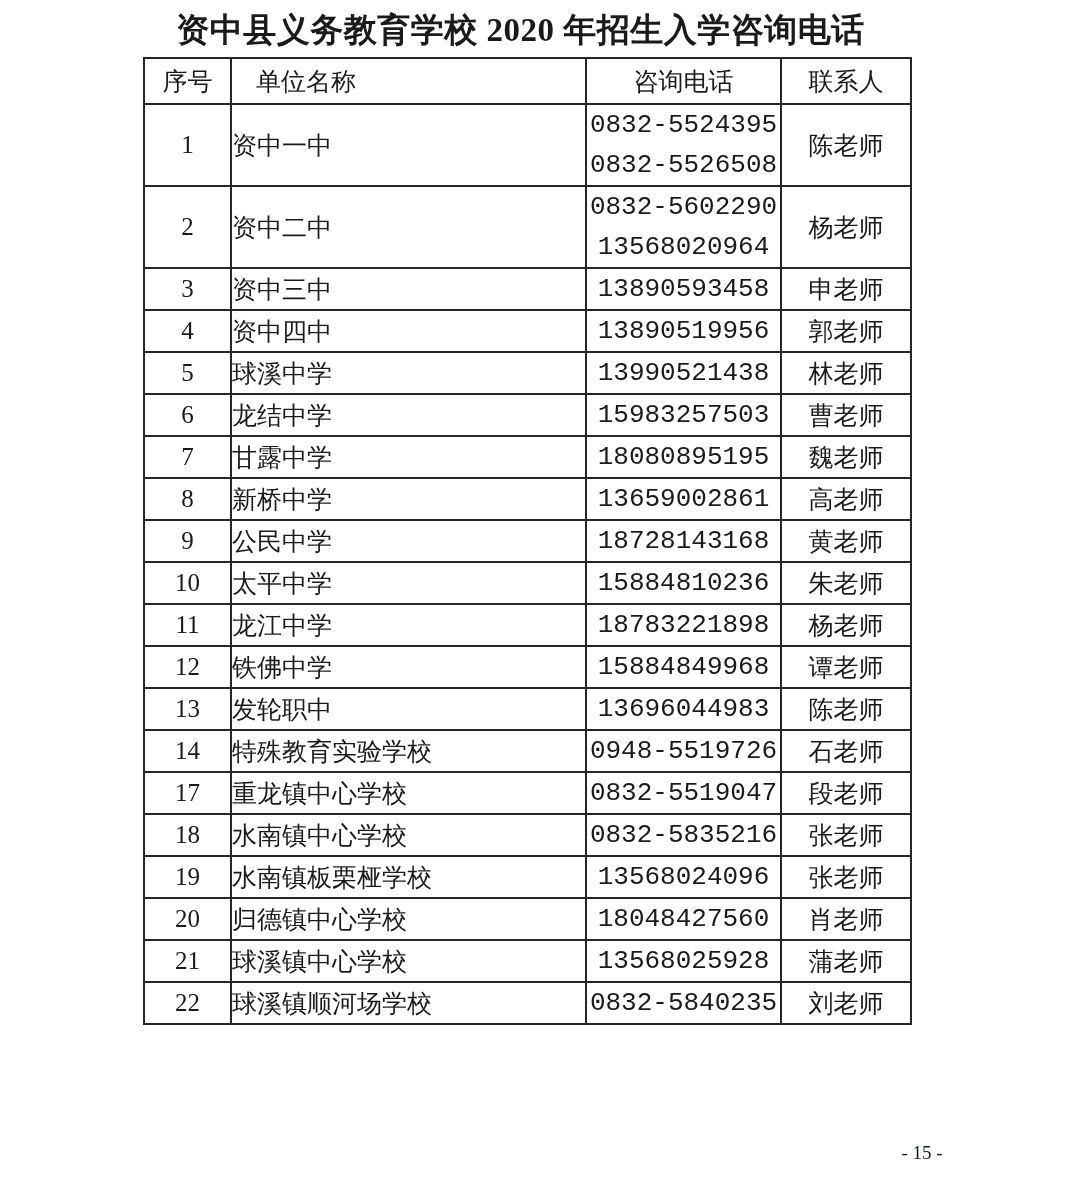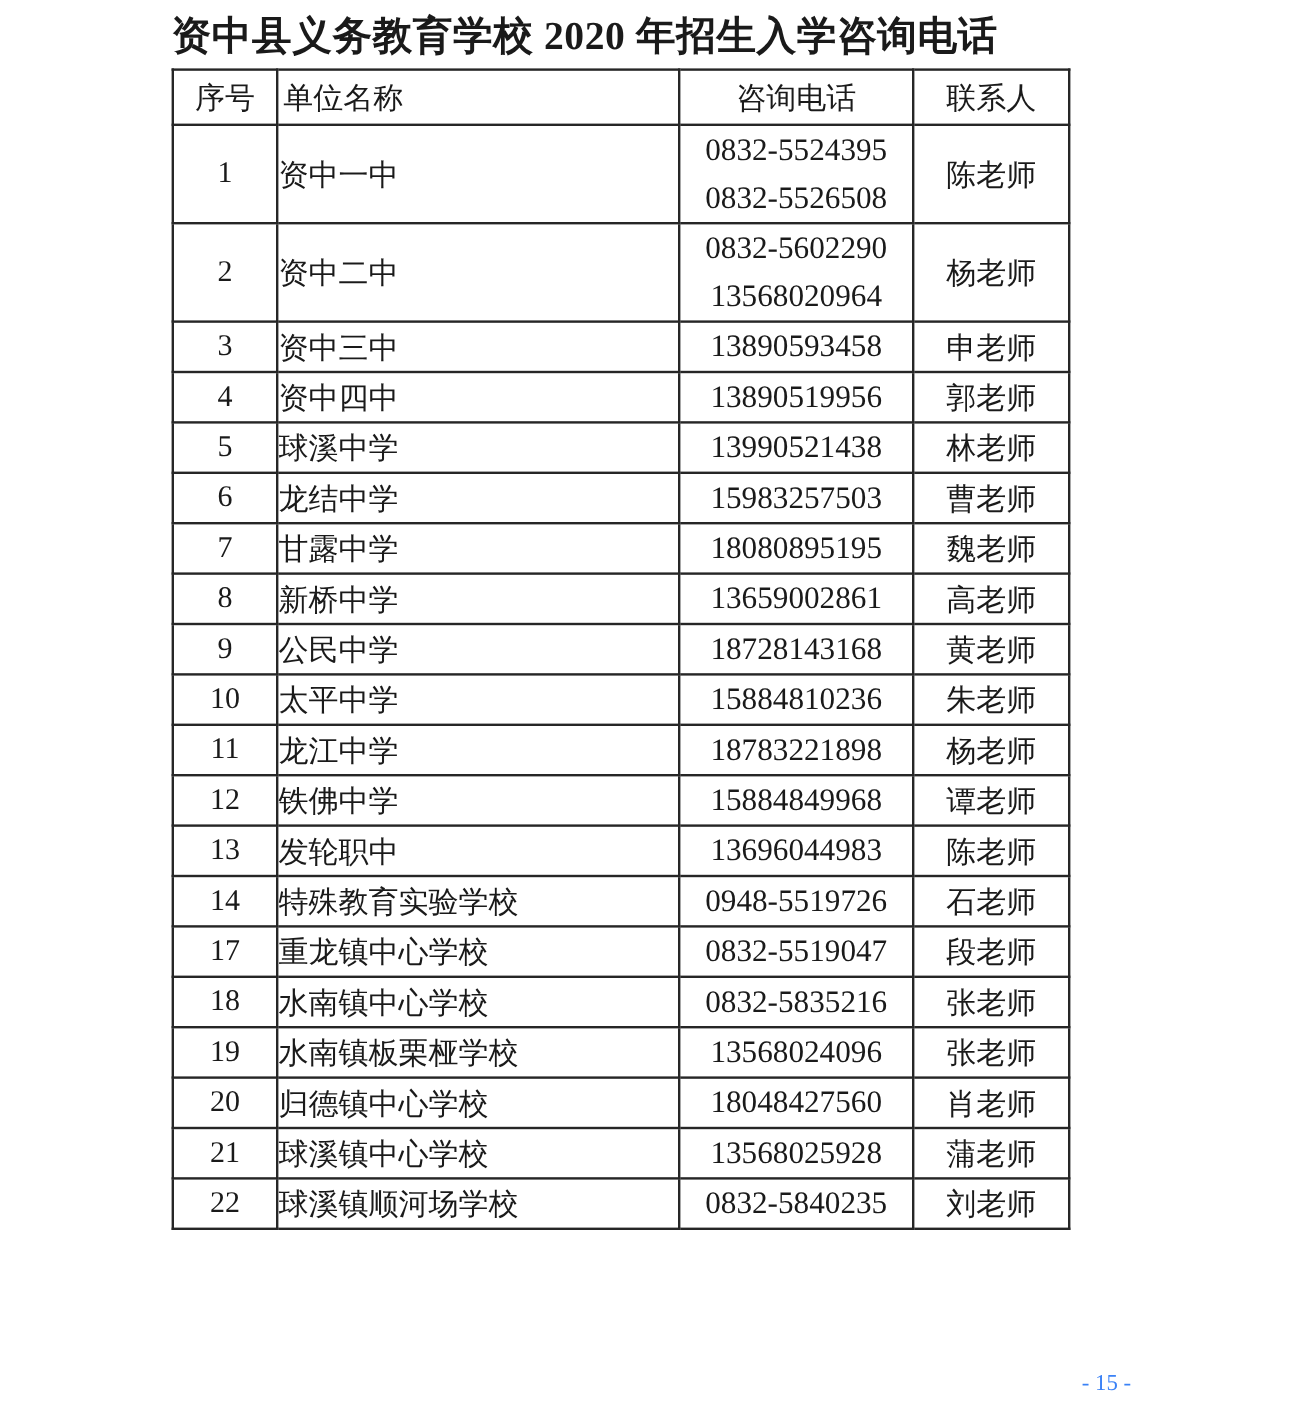"资中县义务教育学校 2020 年招生入学咨询电话" .title { left: 143px -> 153px; text-align: none -> center }
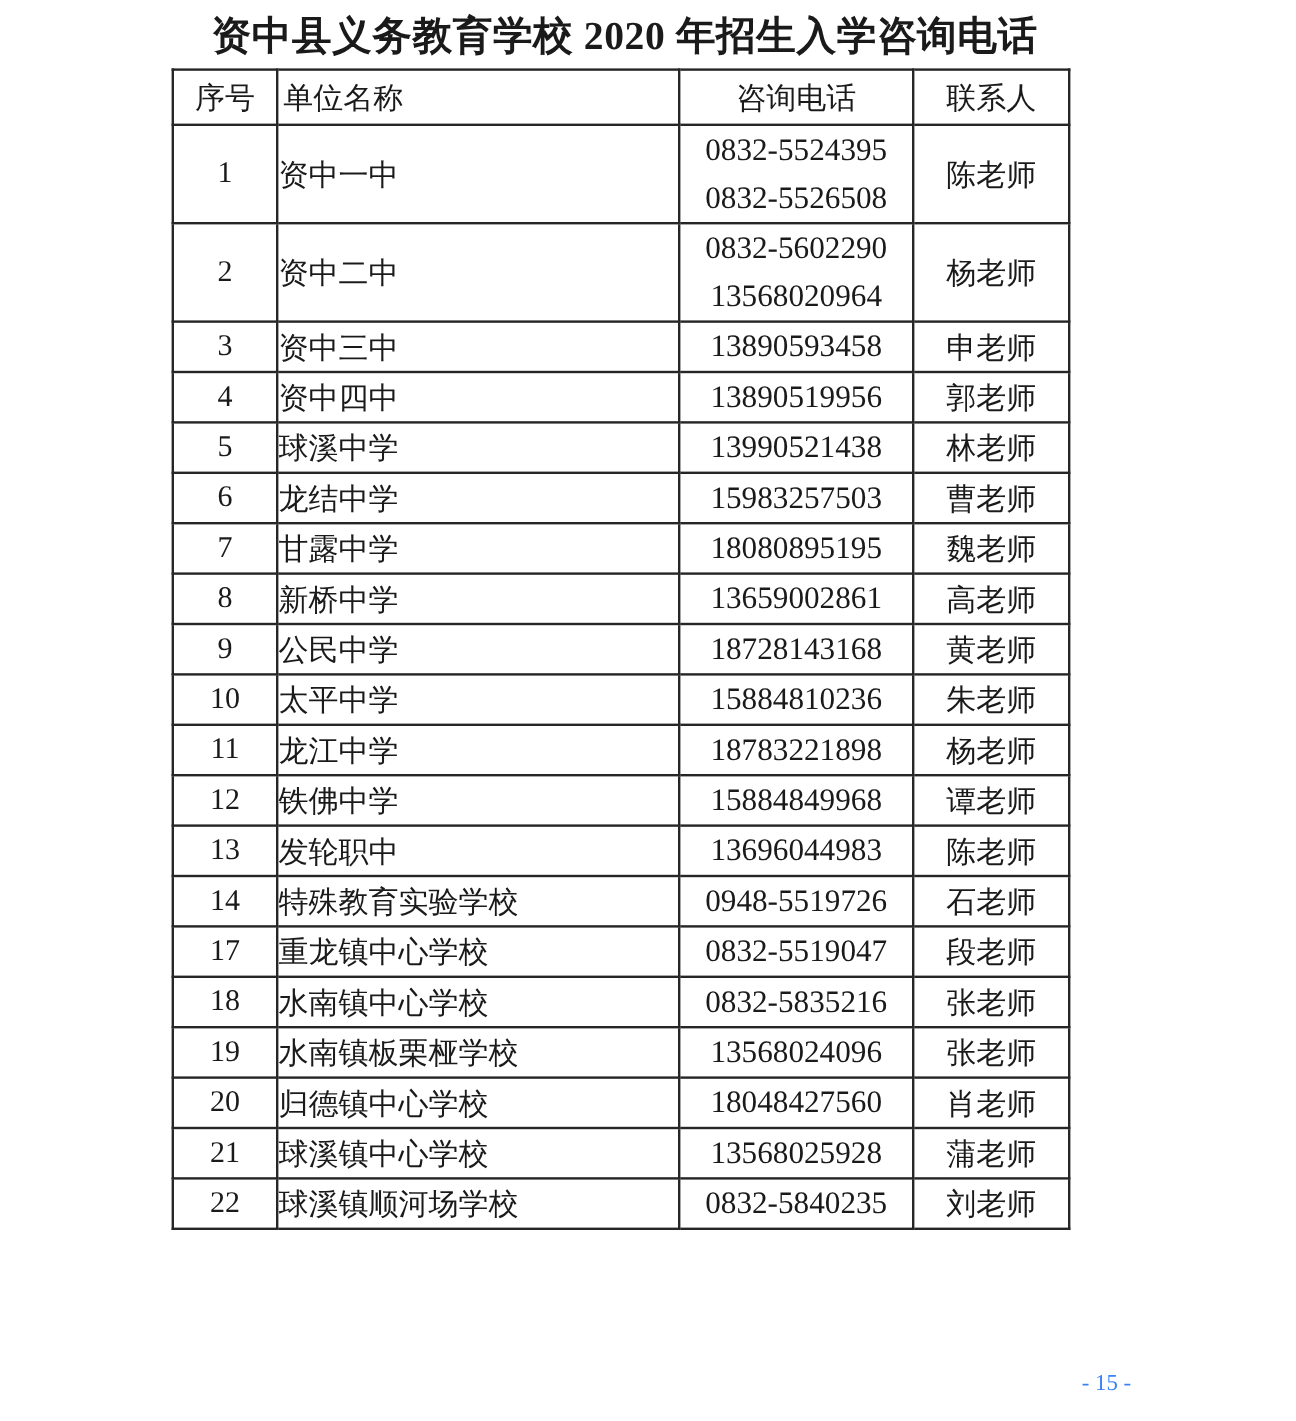"单位名称" th.col-name { padding-left: 4px -> 24px }
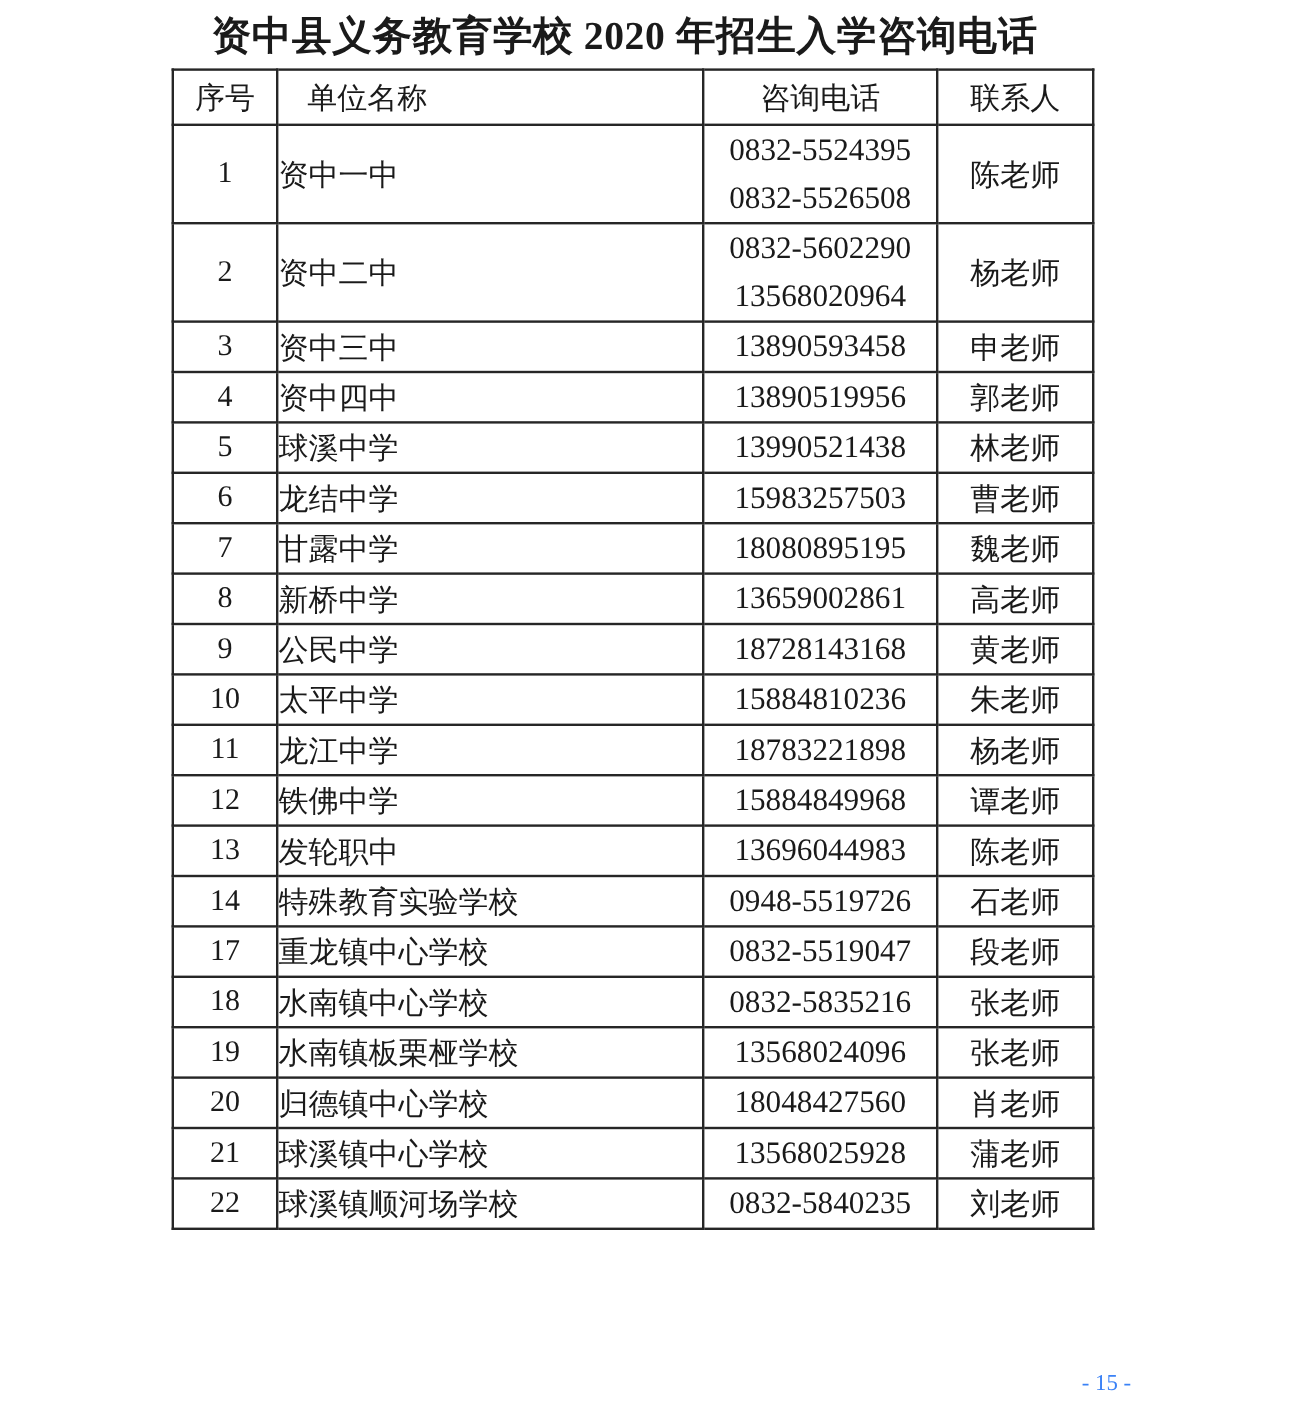"咨询电话" .col-phone { font-family: none -> Liberation Mono, monospace }
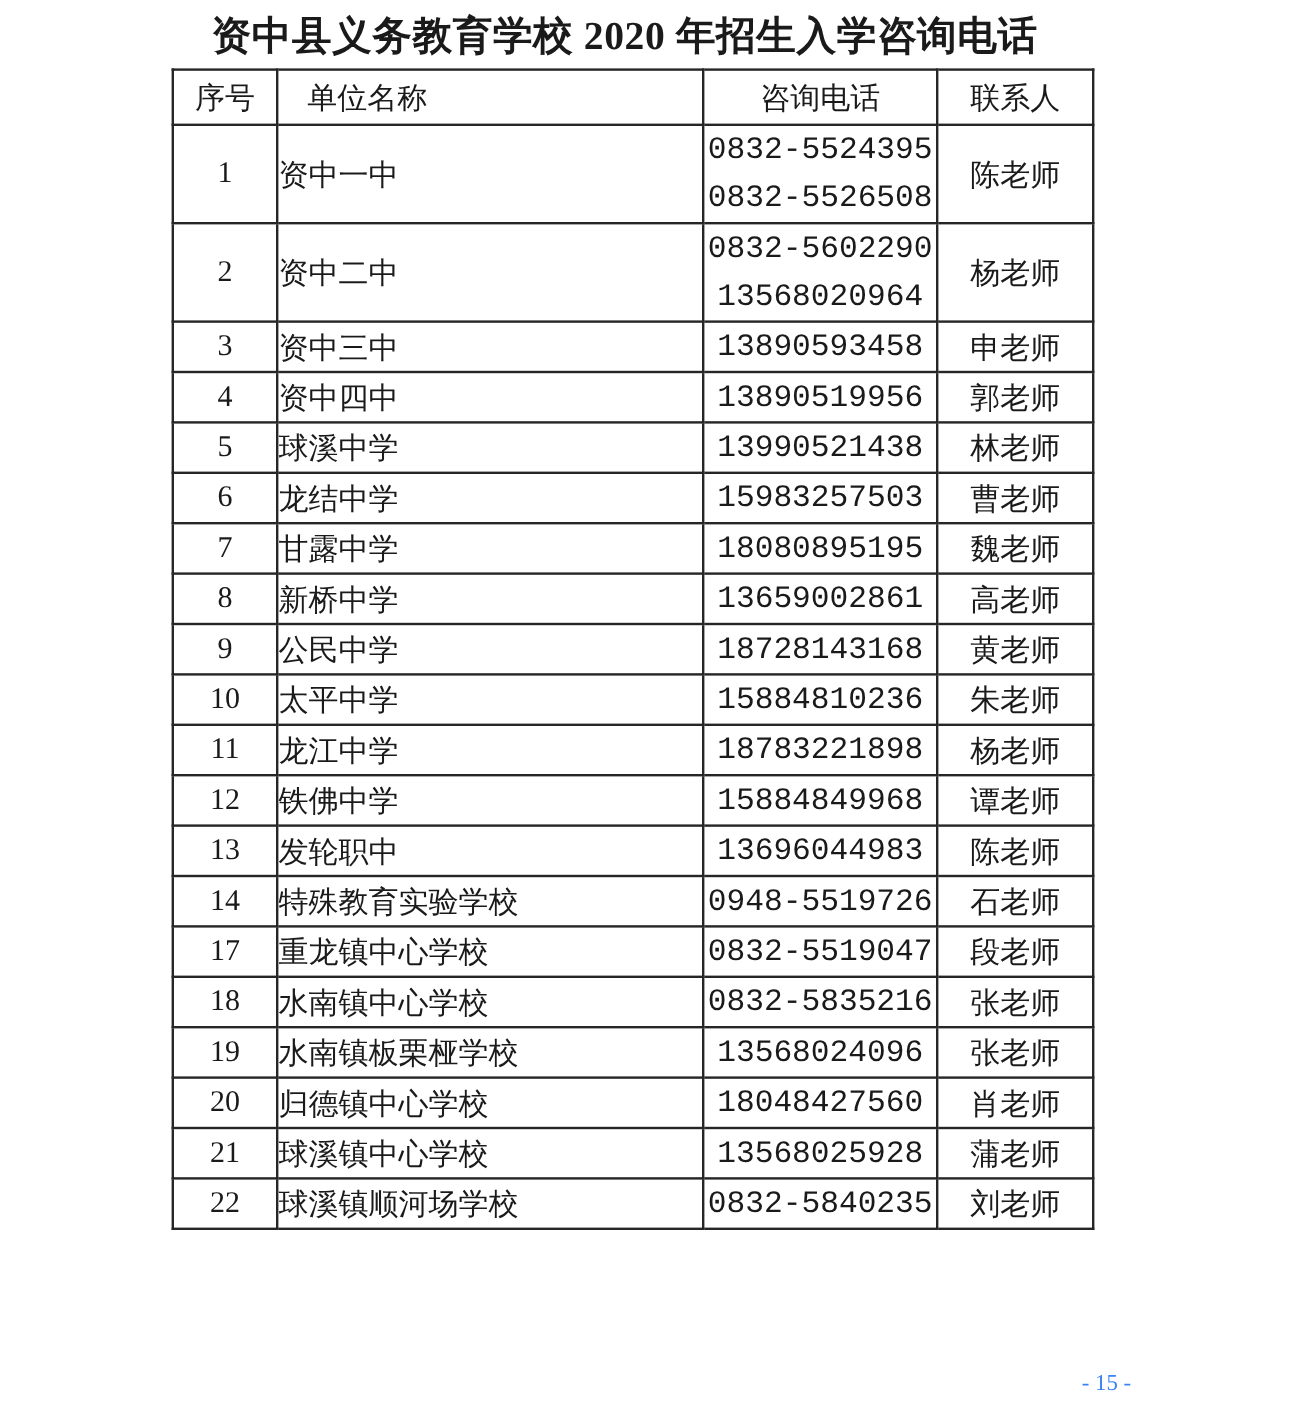"- 15 -" .page-number { color: #3b82f6 -> #0f172a }
